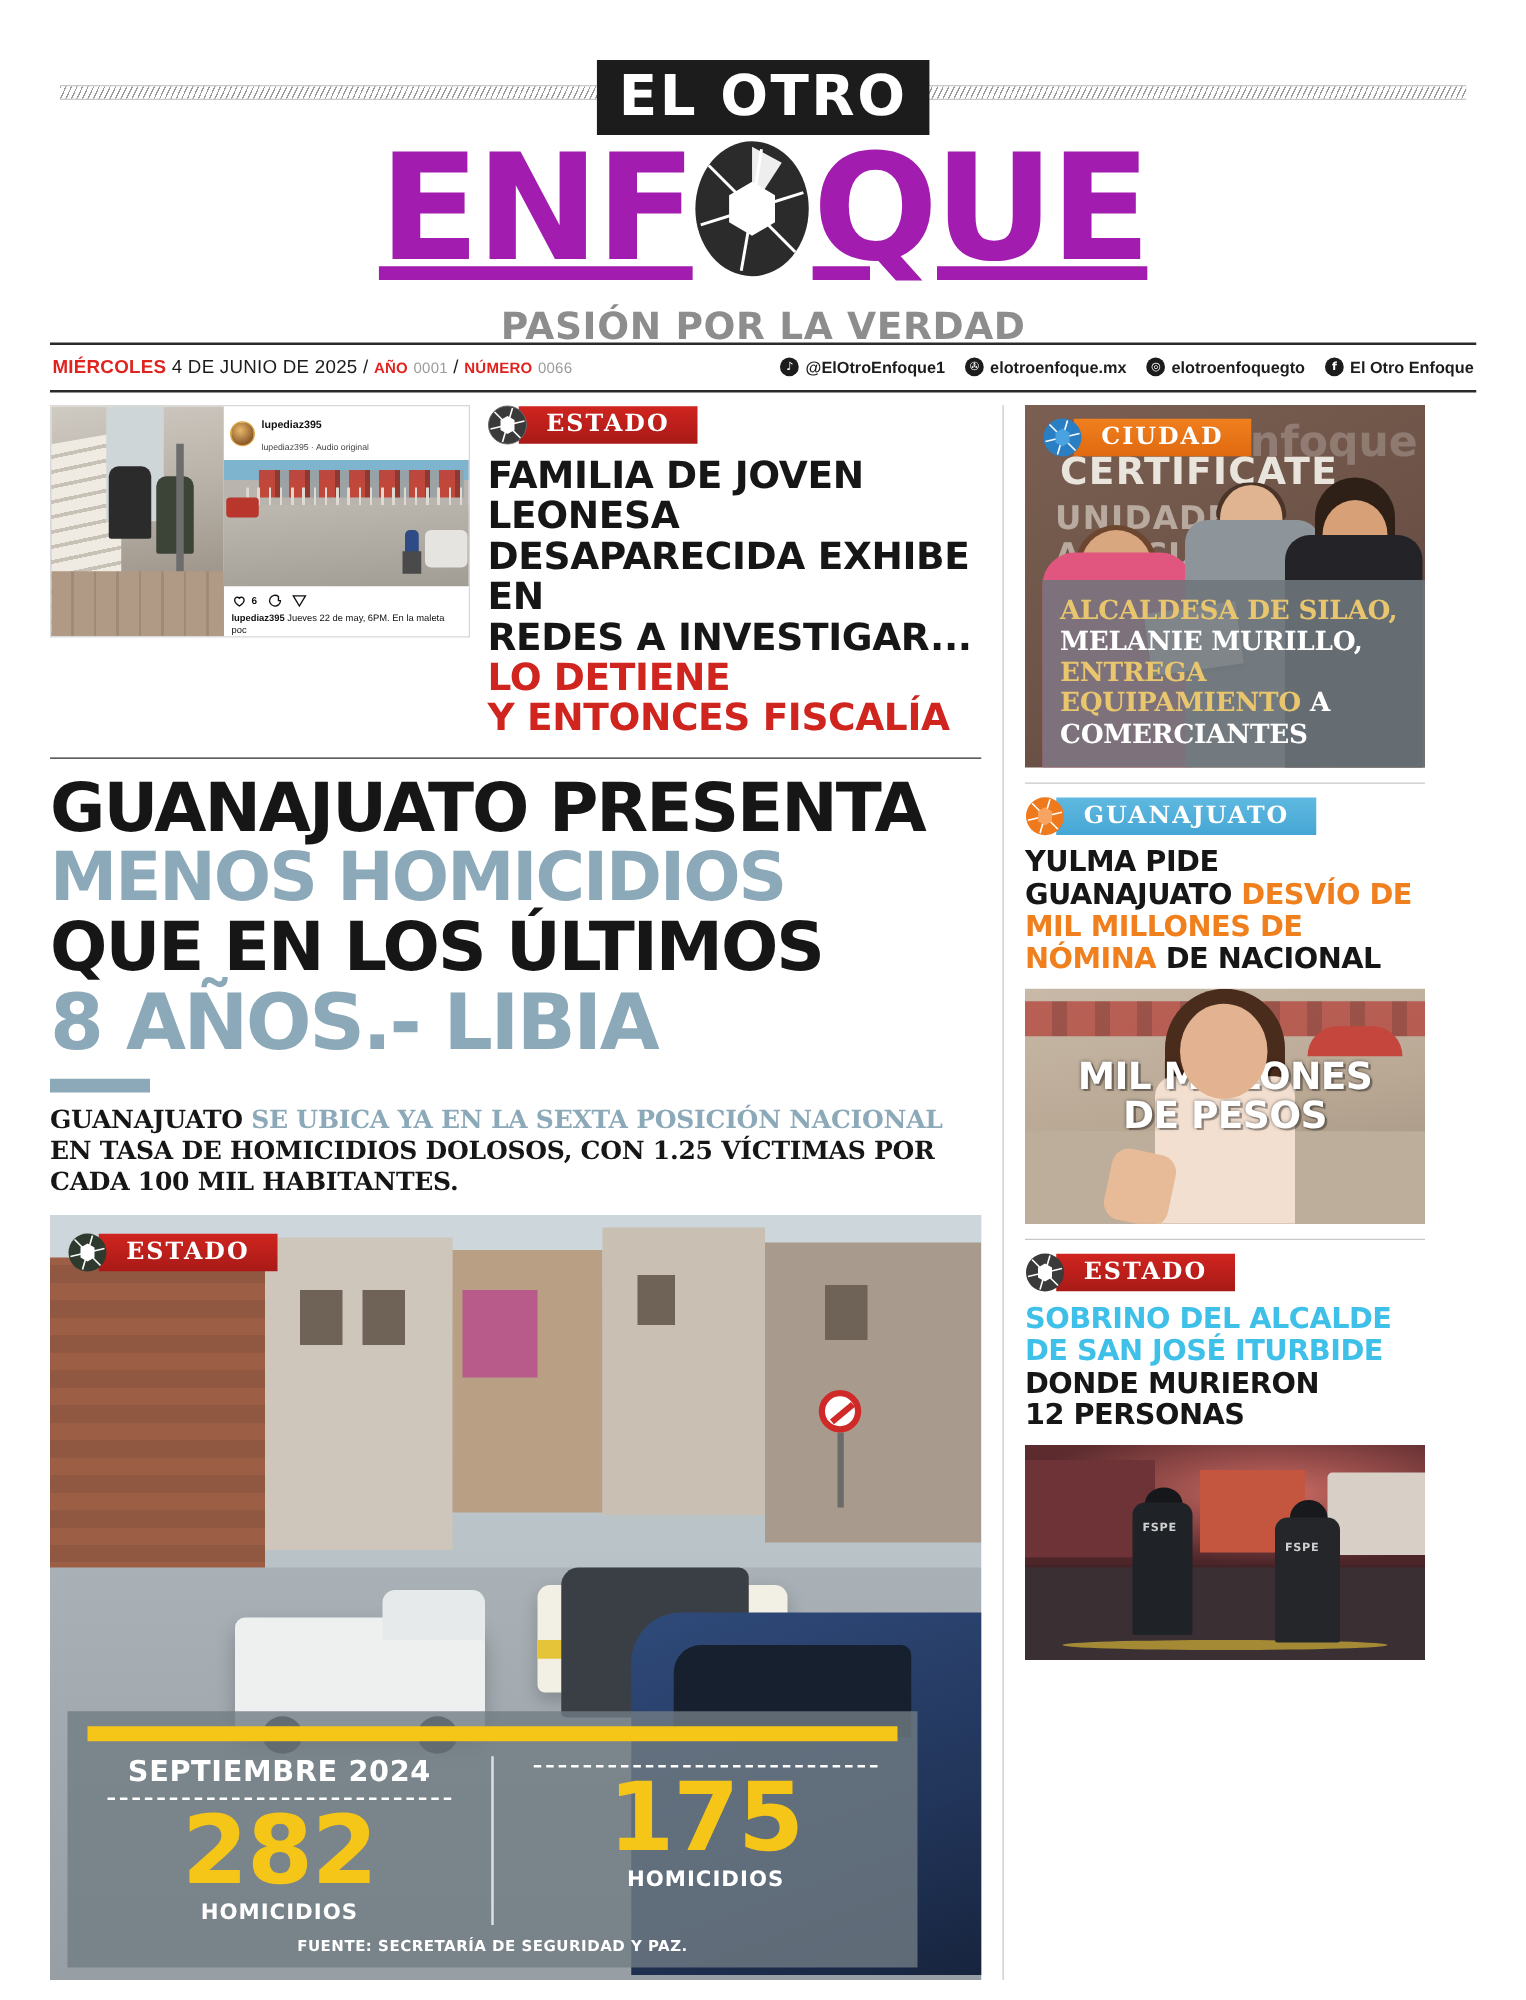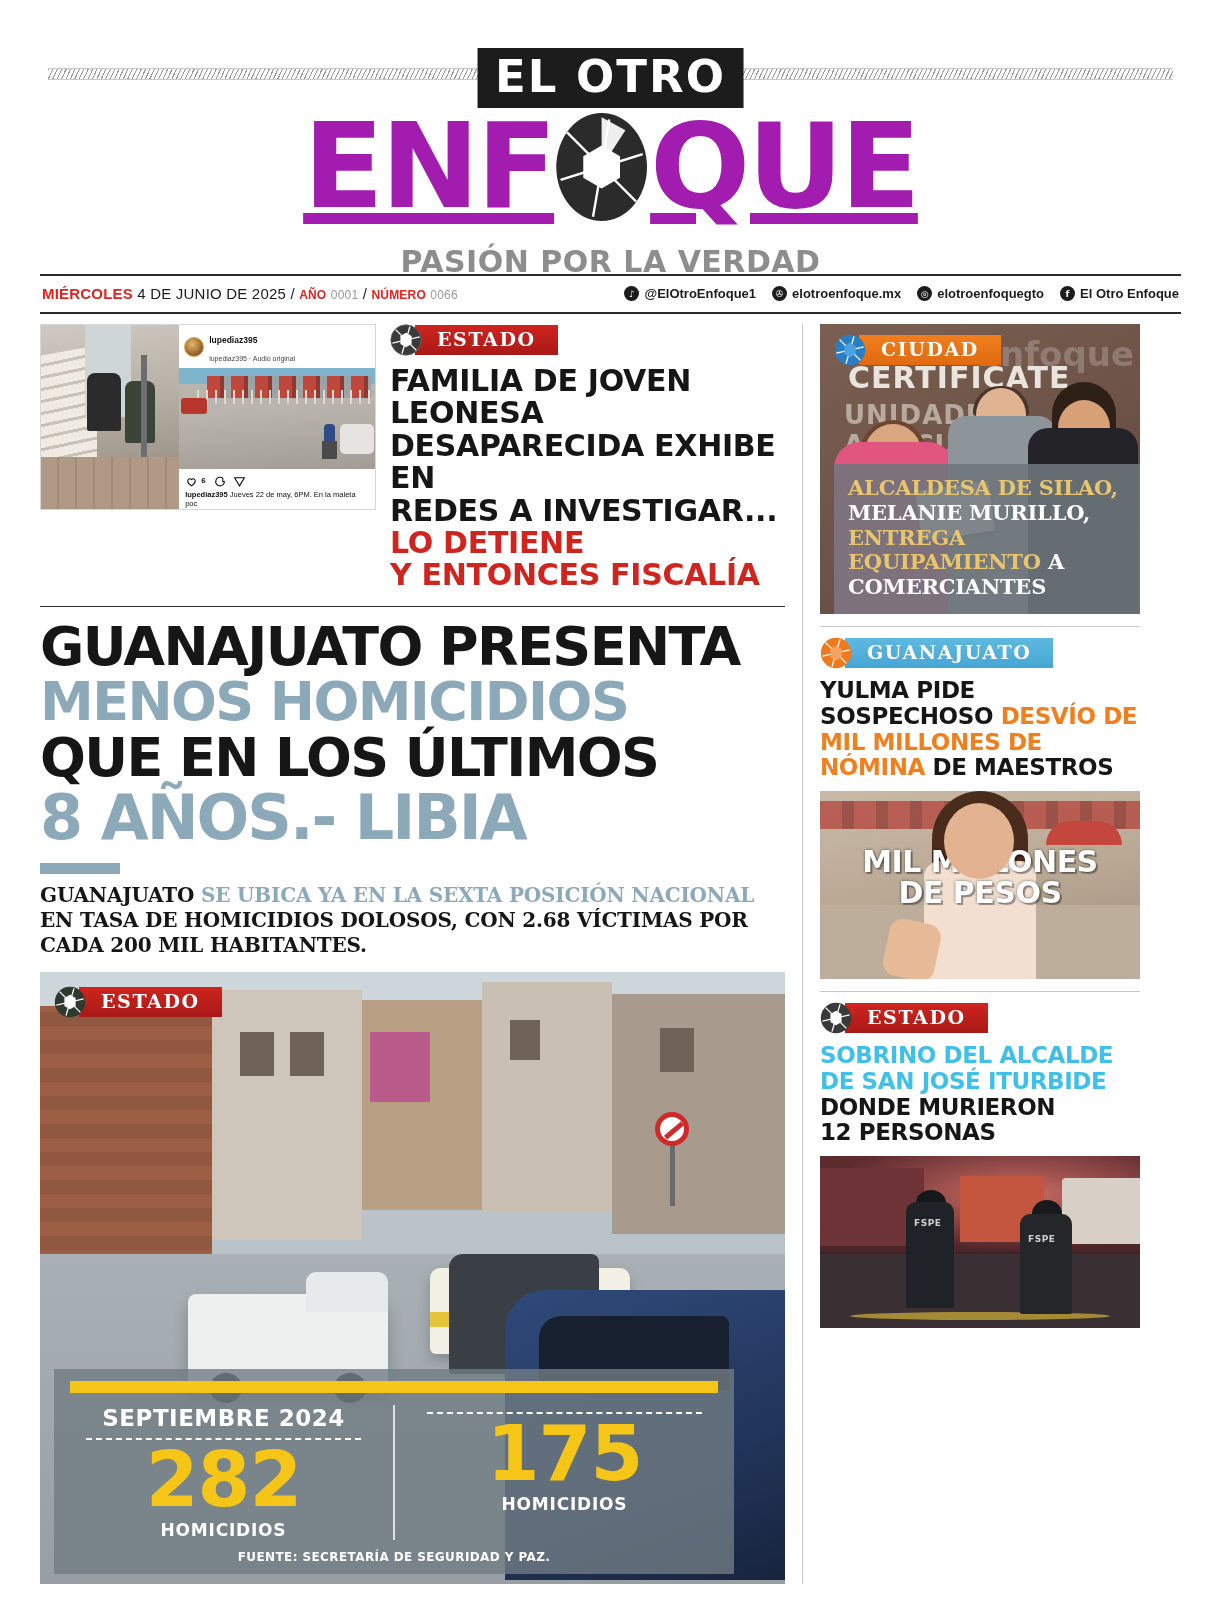"YULMA PIDE SOSPECHOSO" span { text: SOSPECHOSO -> GUANAJUATO }
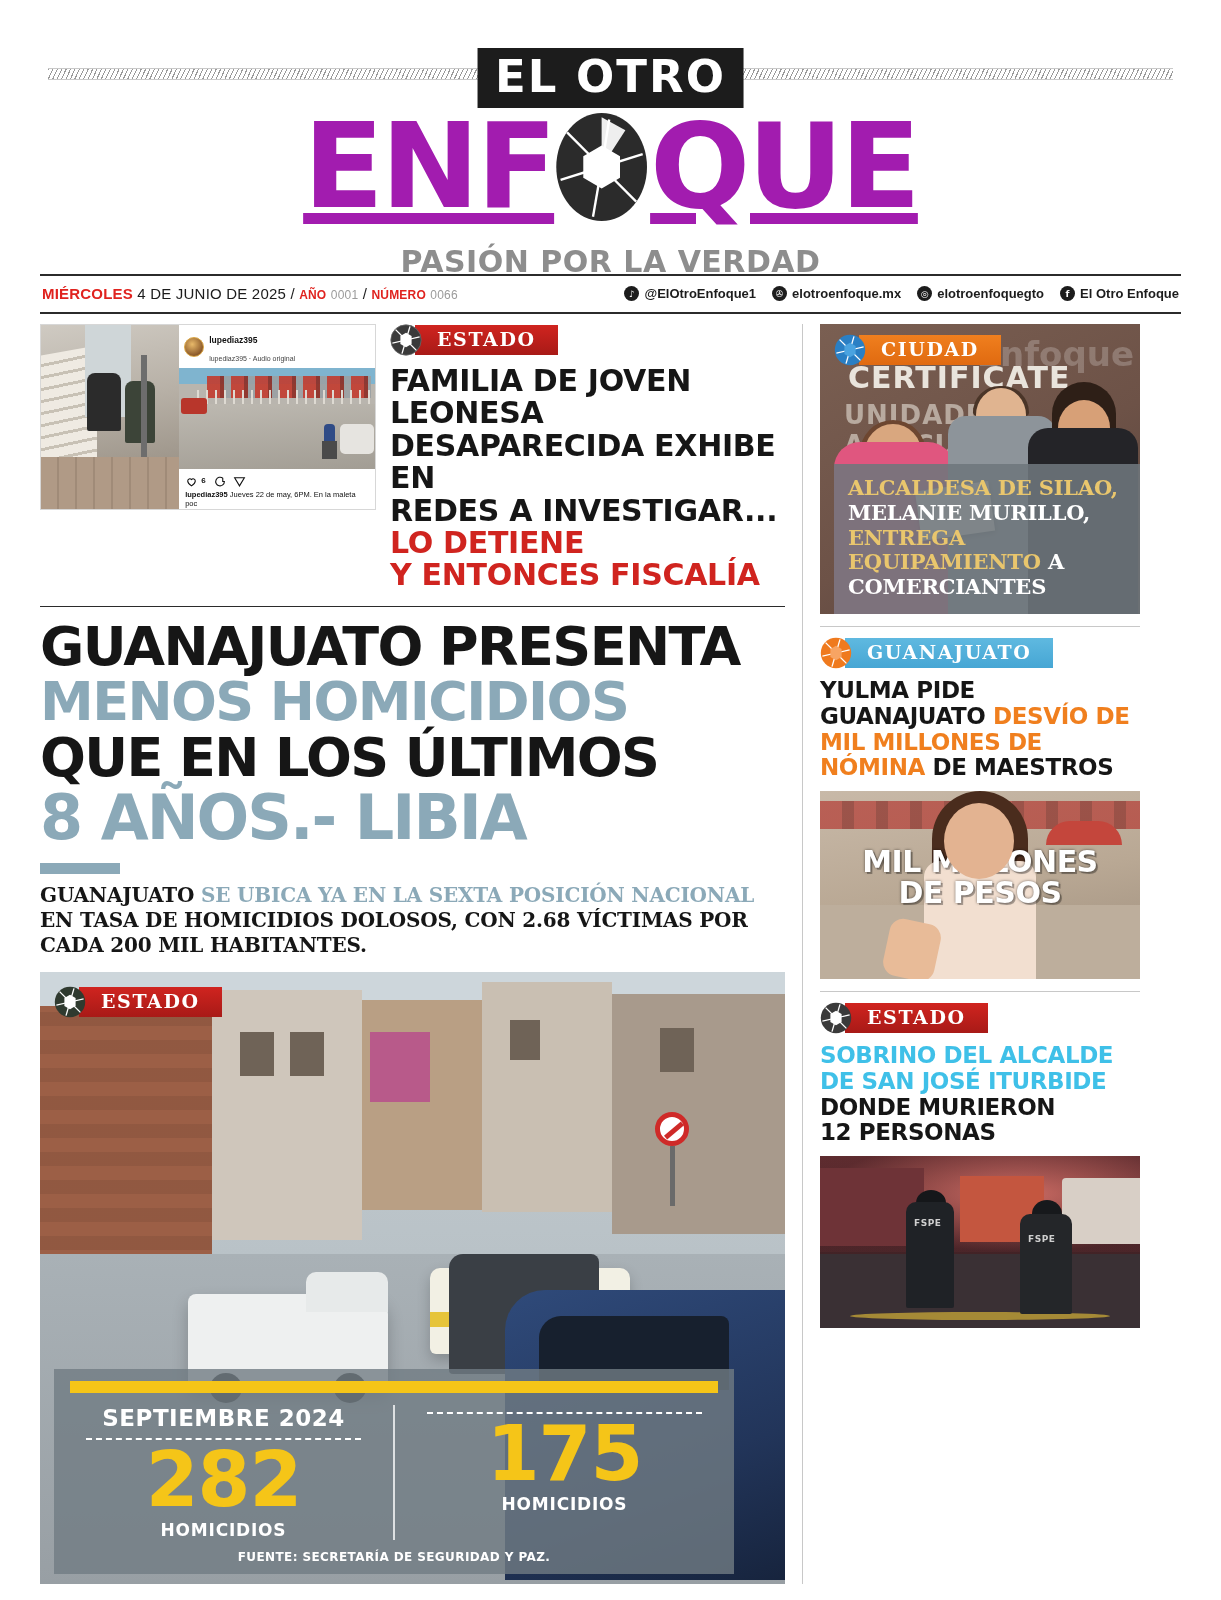"DE MAESTROS" span { text: MAESTROS -> NACIONAL }
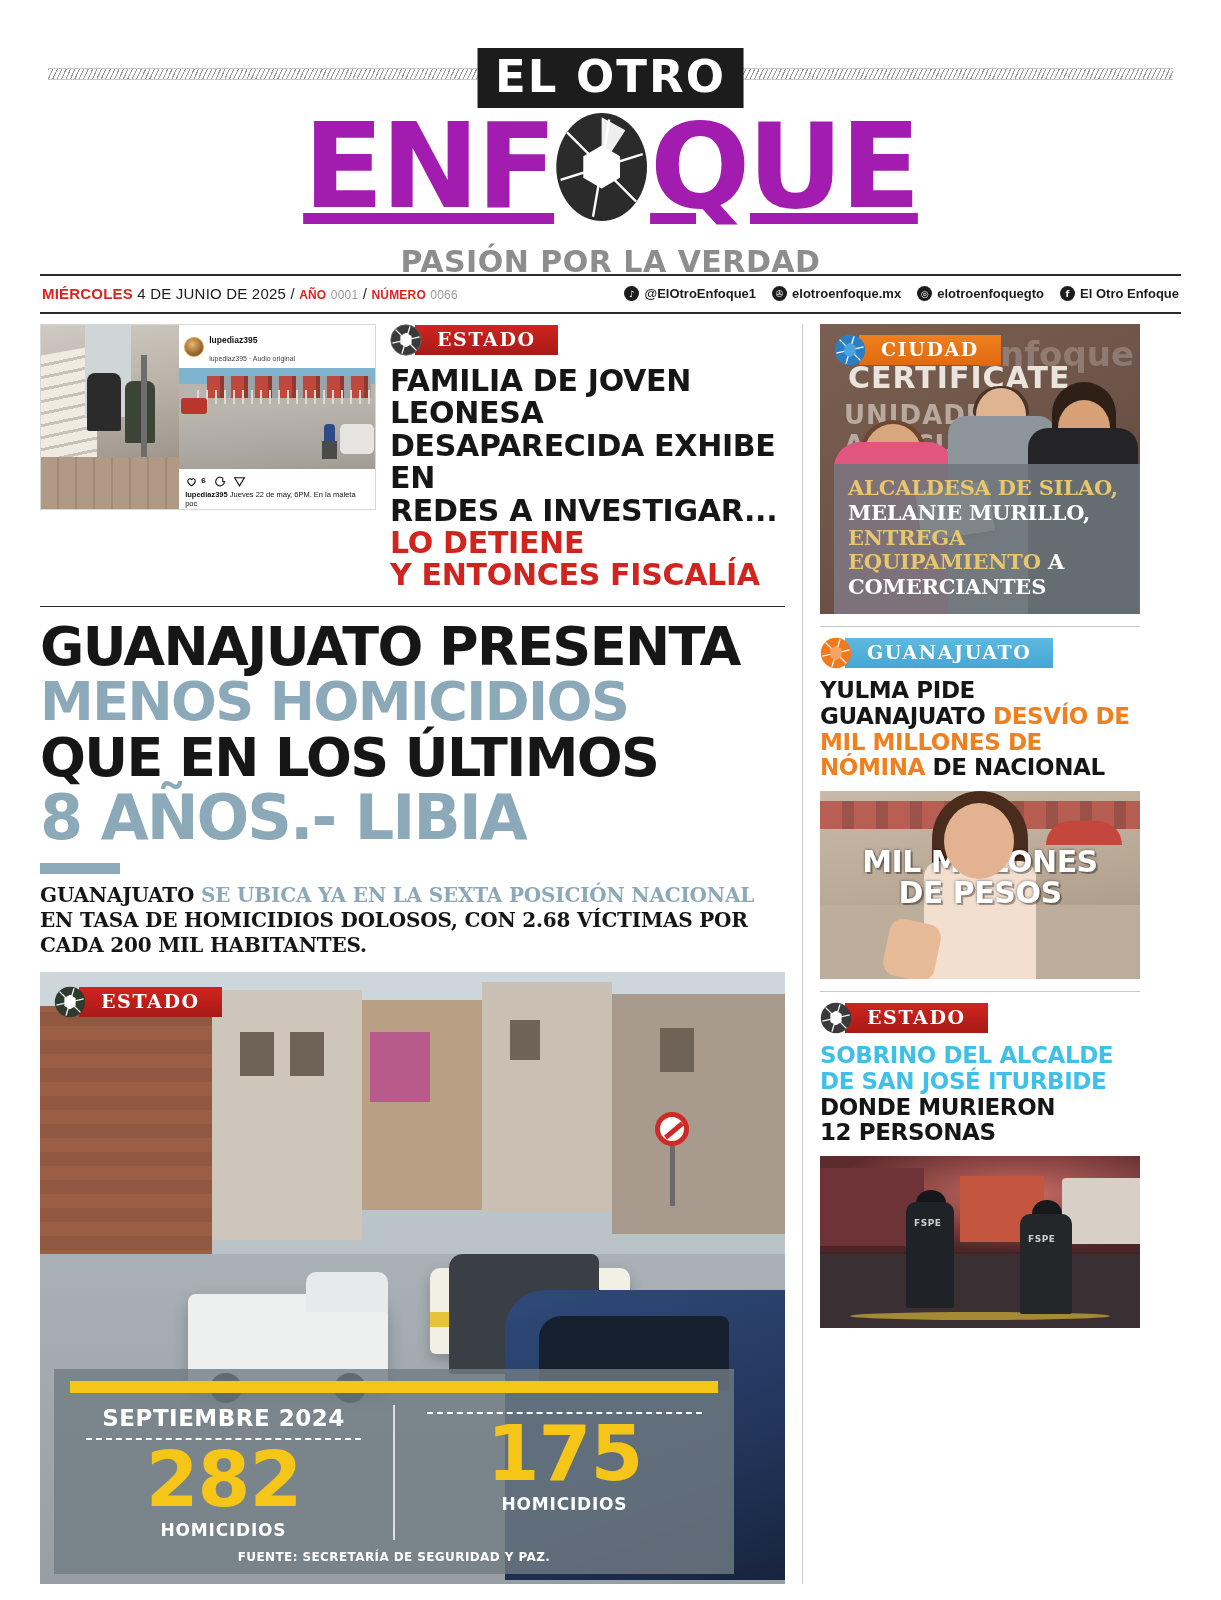"EN TASA DE HOMICIDIOS DOLOSOS," span { text: 2.68 VÍCTIMAS POR CADA 200 -> 1.25 VÍCTIMAS POR CADA 100 }
